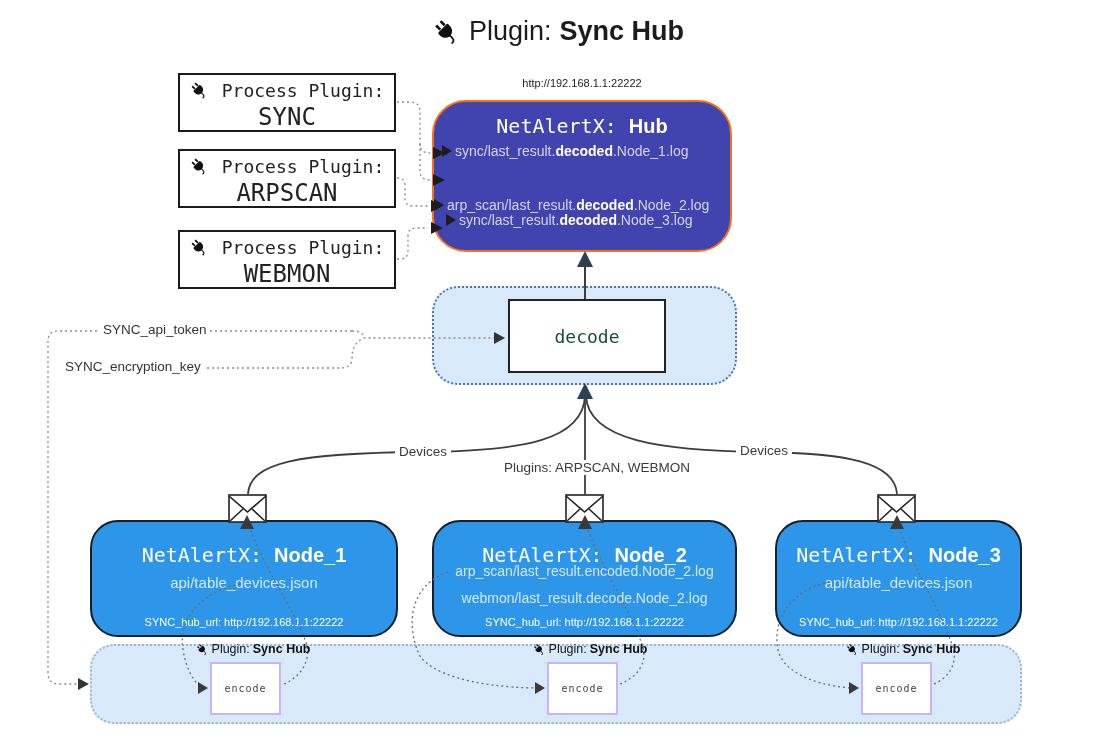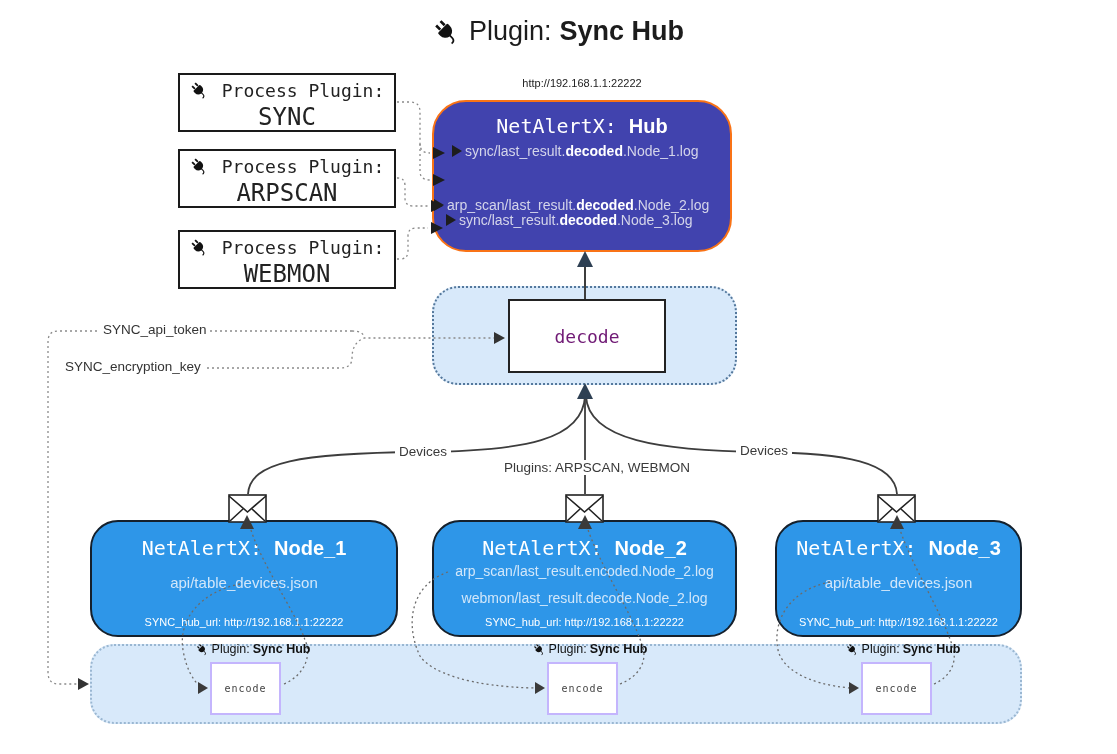"sync/last_result.decoded.Node_1.log" .hl1 { left: 18px -> 8px }
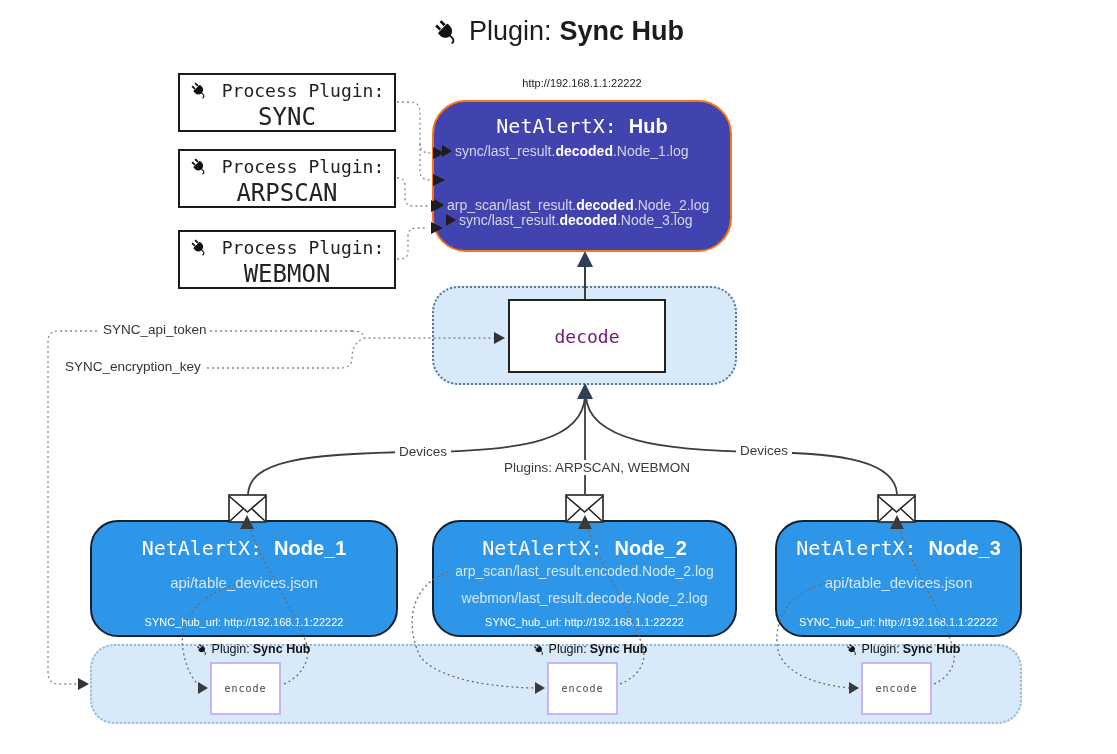"decode" .decode-box { color: #701a75 -> #14532d }
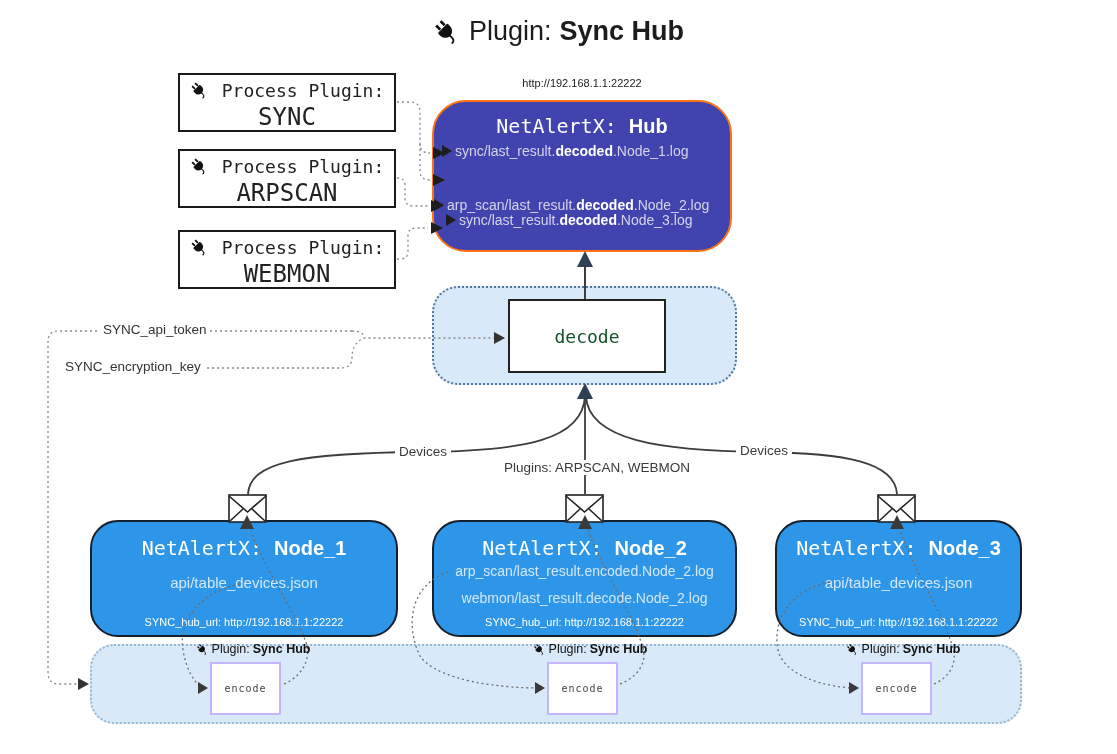"NetAlertX: Node_1" .node-title { top: 14px -> 21px }
